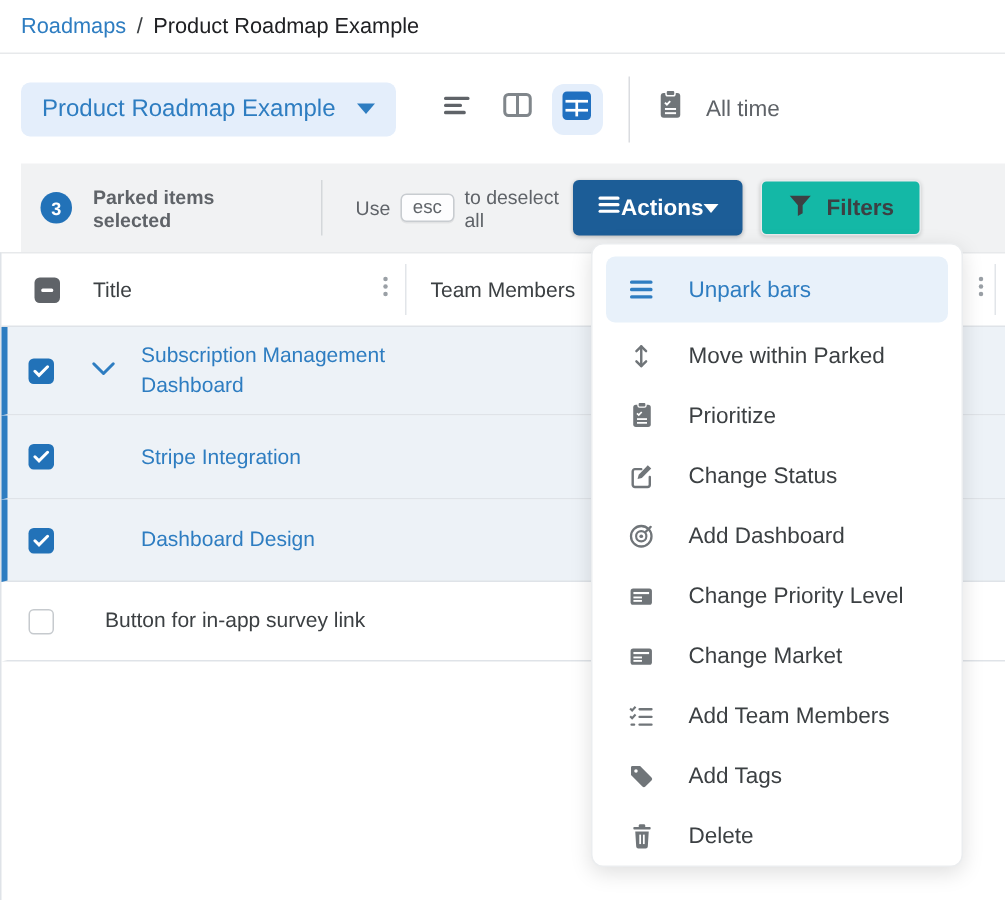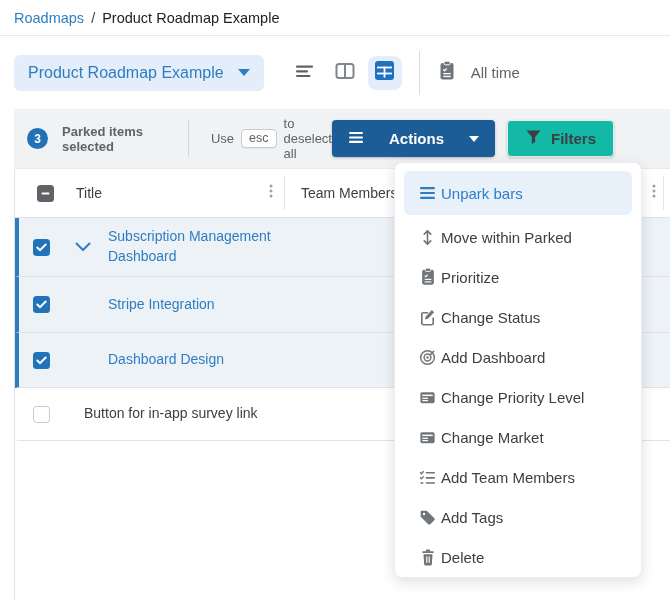"Actions" .actions-btn { gap: 25px -> 0 }
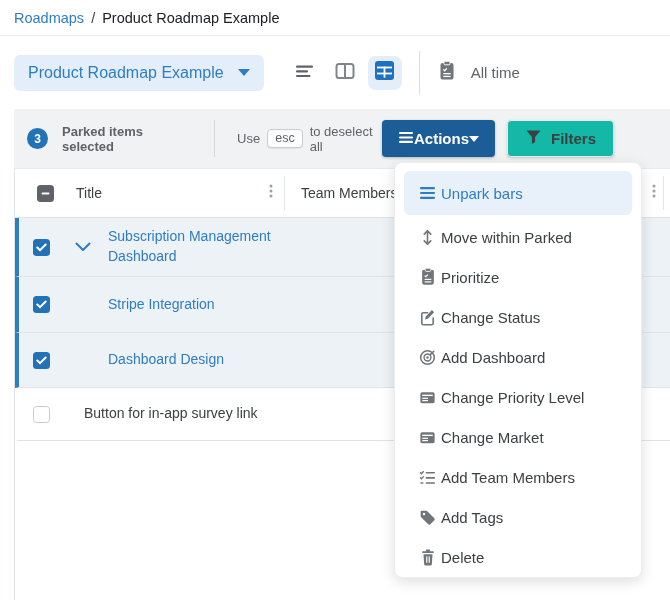"Title" .grid { margin-left: 14px -> none }
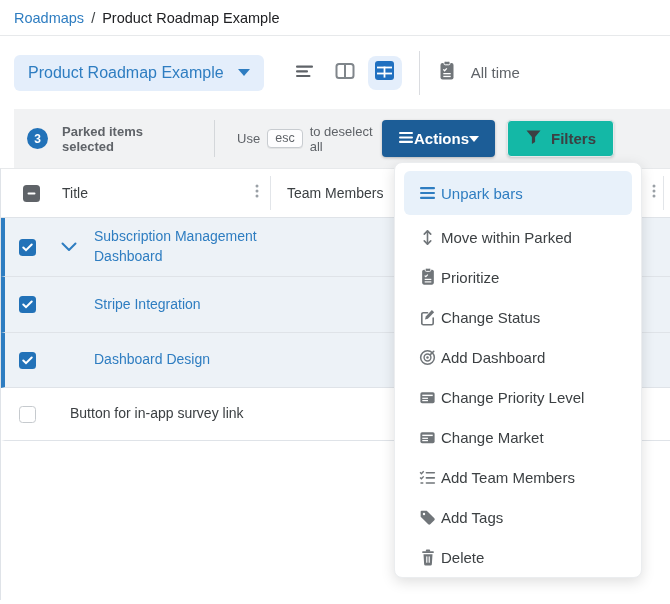"Unpark bars" .menu-item { gap: 4px -> 22px }
